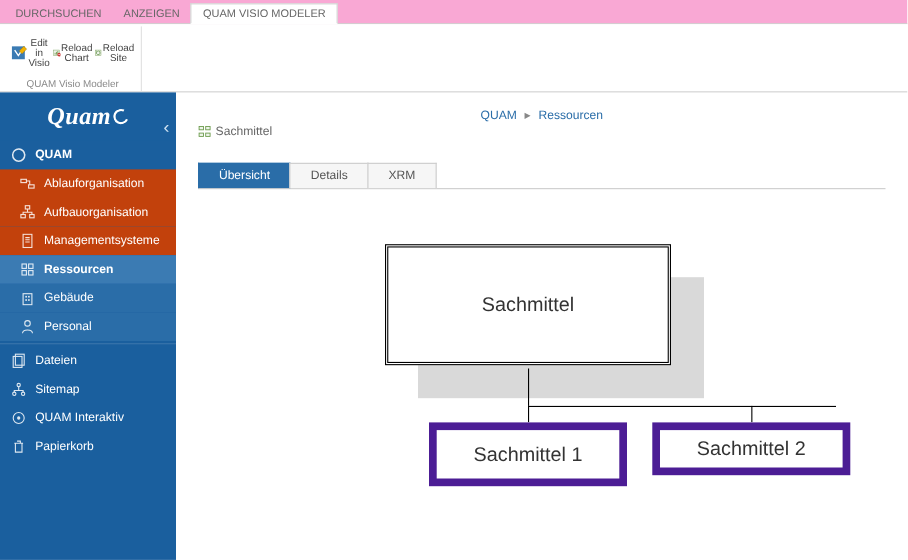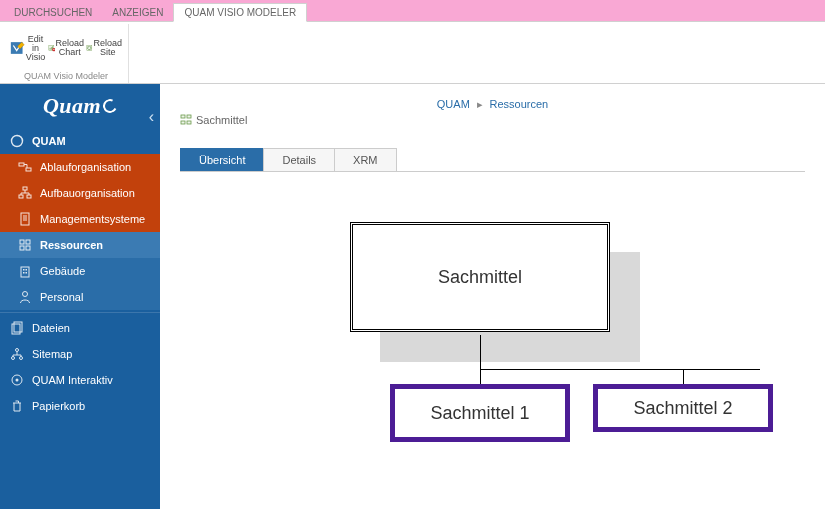"Sachmittel 1" .box { border: 5px solid #4c1d95 -> 7px solid #4c1d95 }
